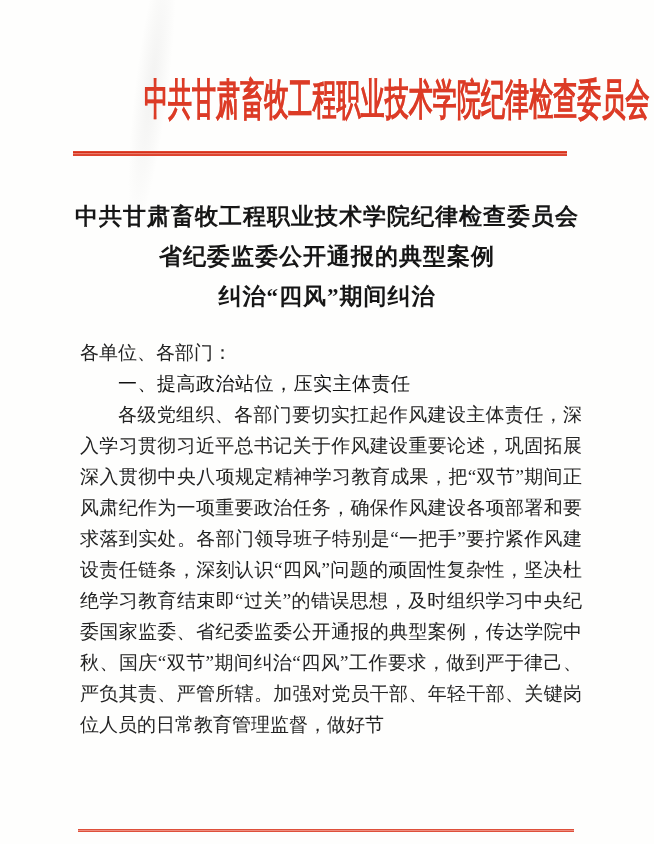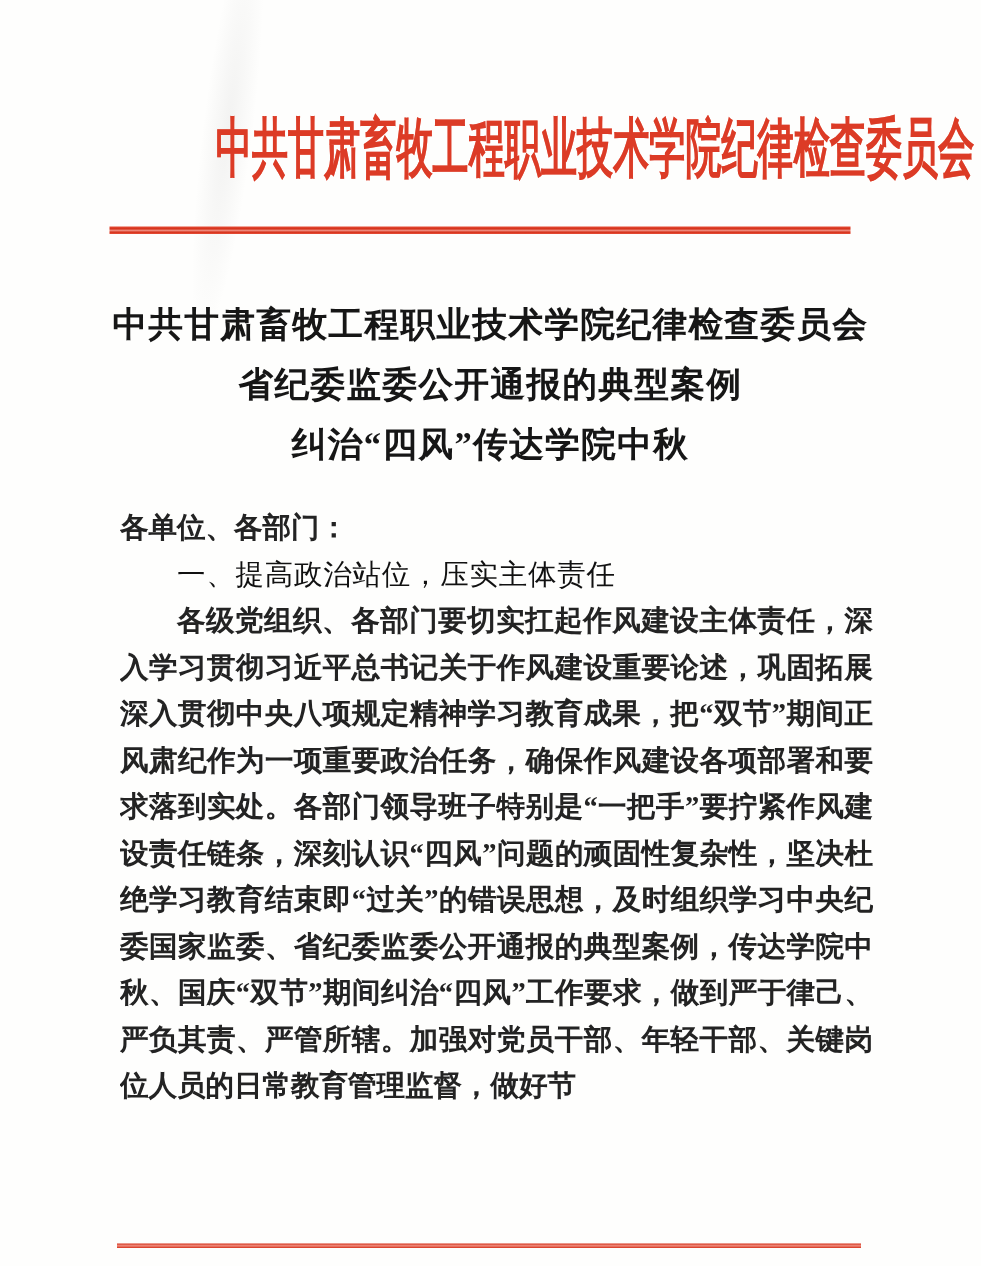"纠治“四风”传达学院中秋" div { text: 传达学院中秋 -> 期间纠治 }
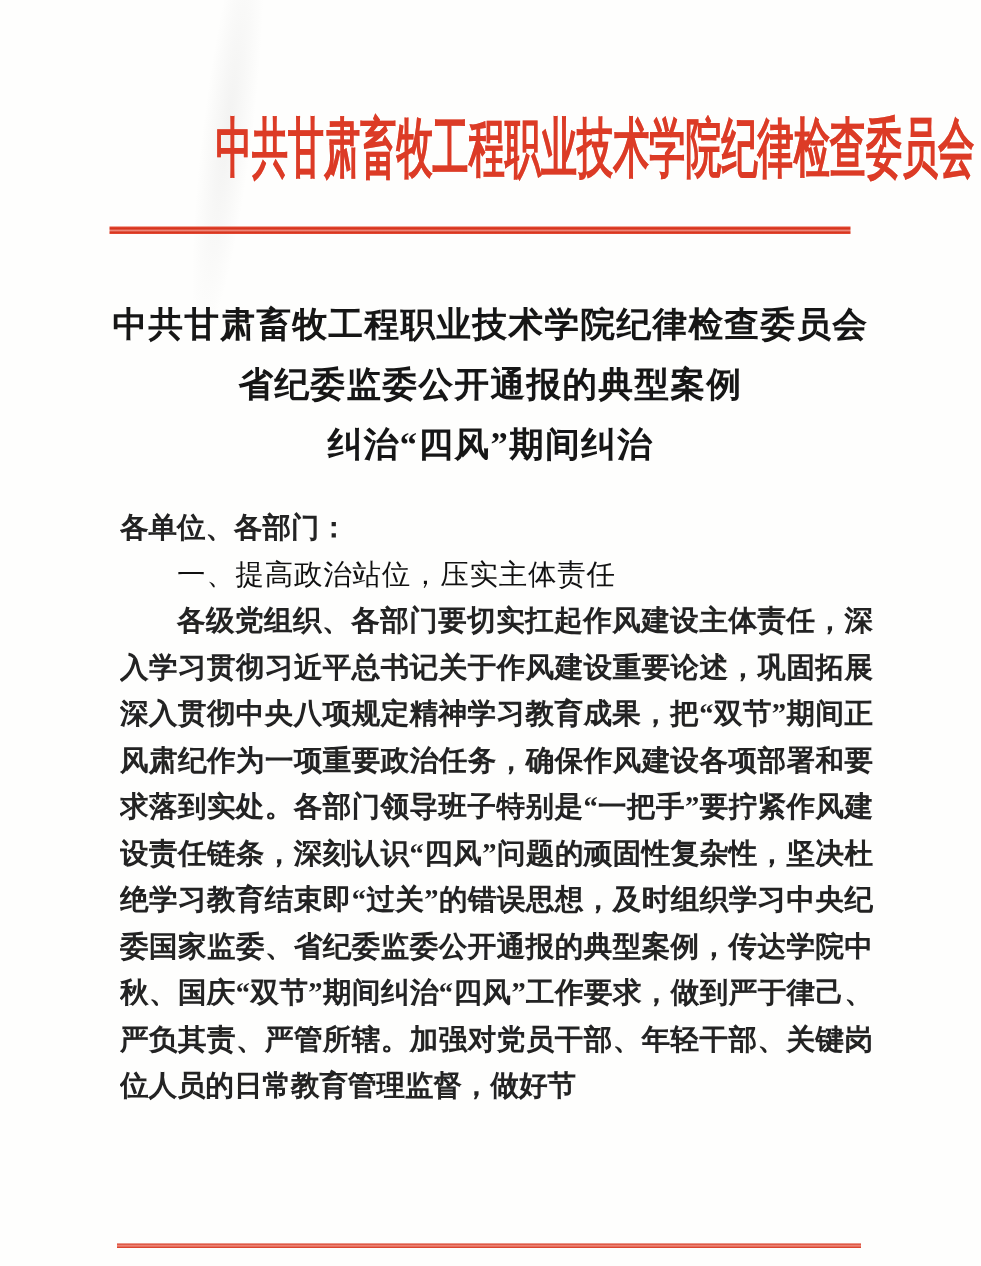"各单位、各部门：" .doc-body p { font-weight: bold -> none }
